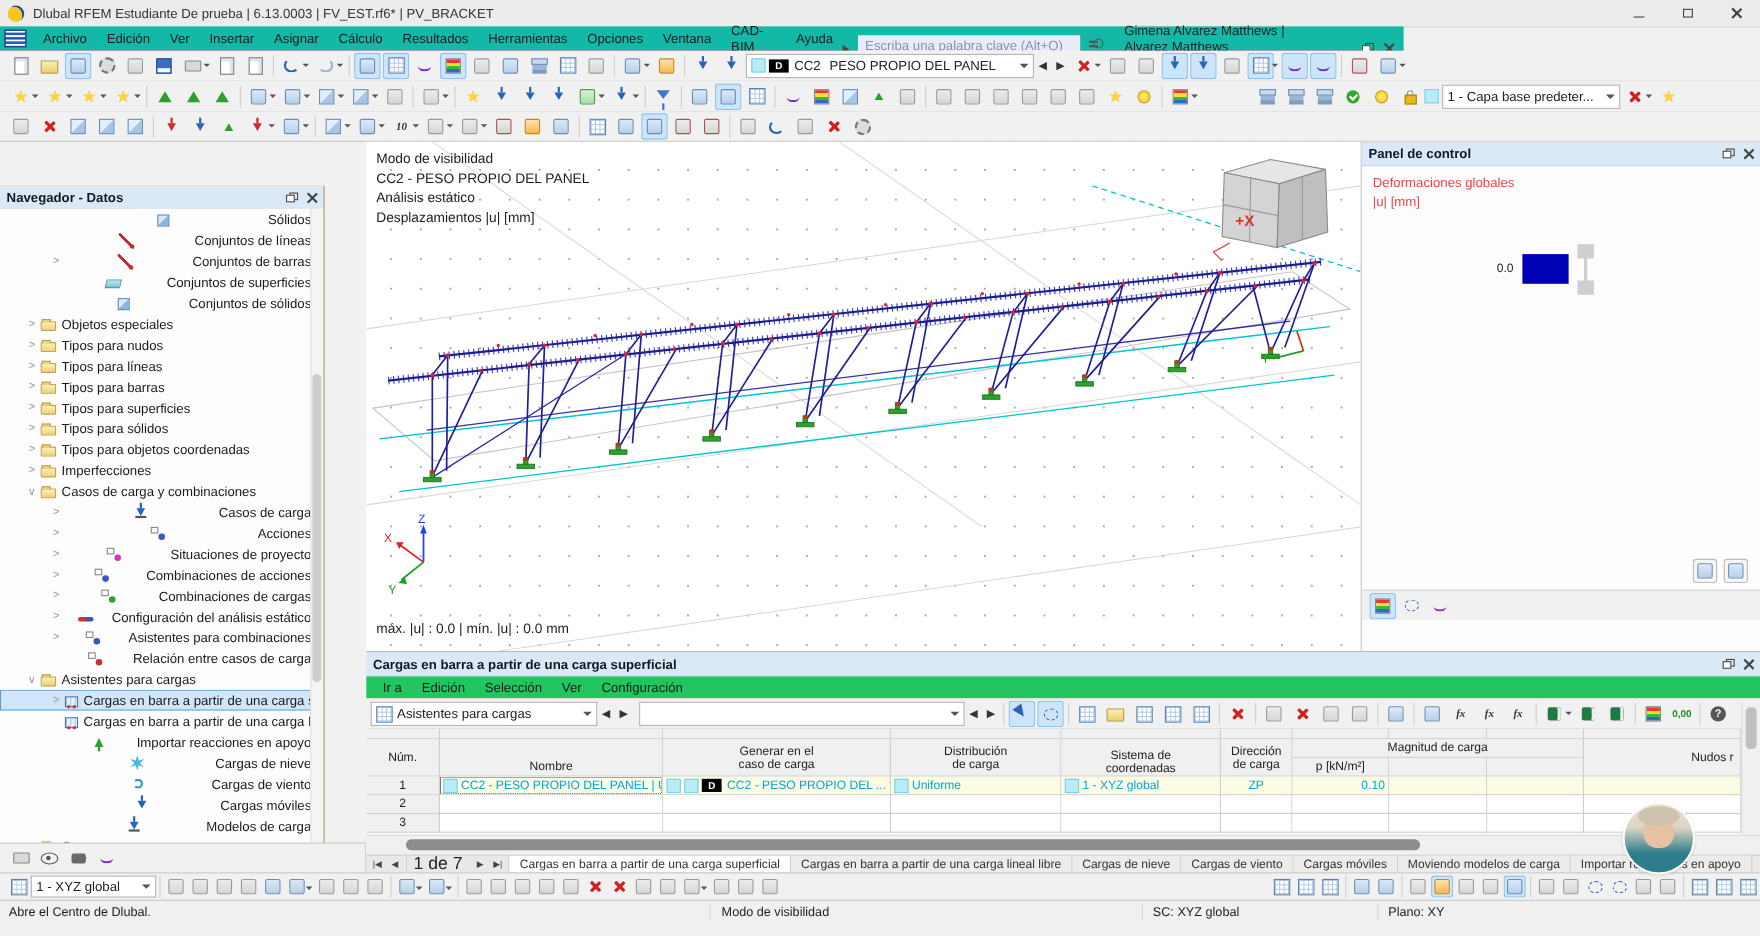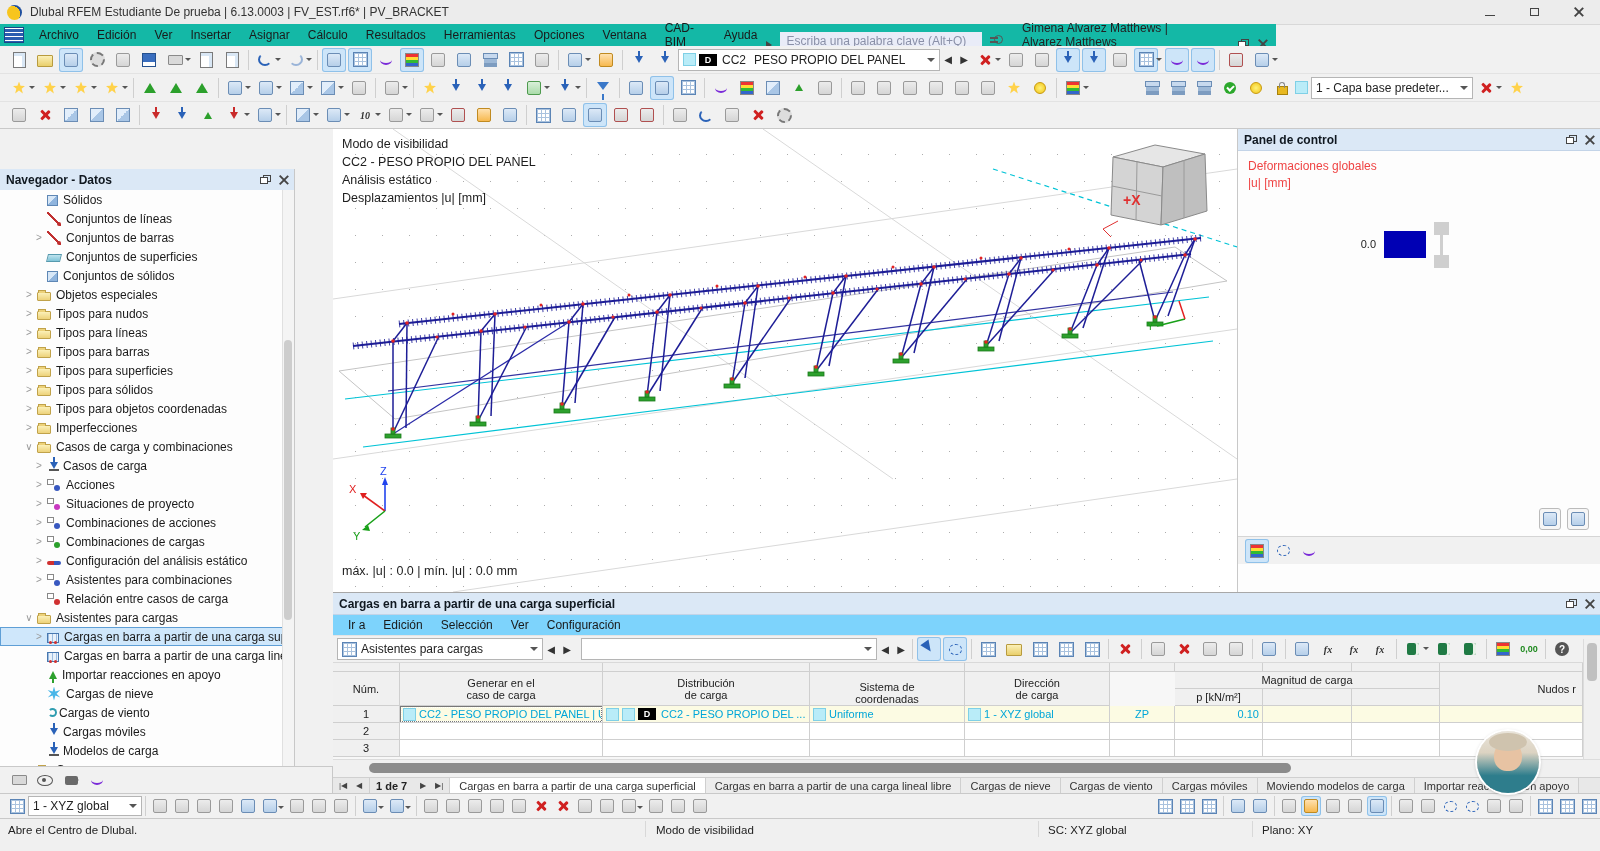"Sólidos" .lvl2 { justify-content: none -> space-between; padding-left: 32px -> 44px }
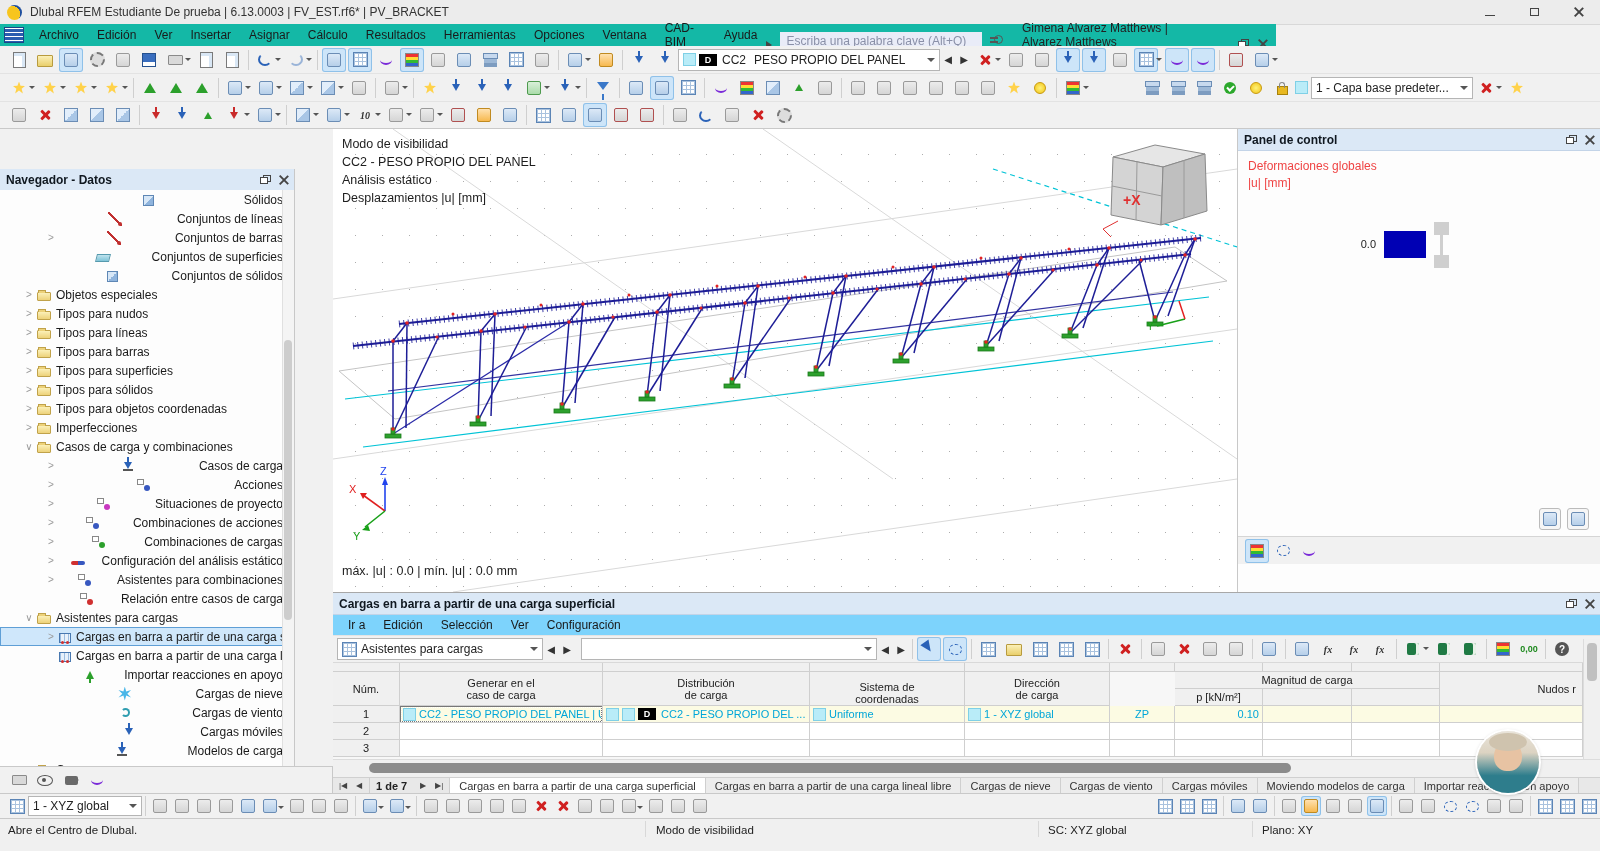"Ir a" #tp-menu { background: #7dd3fc -> #22c55e }
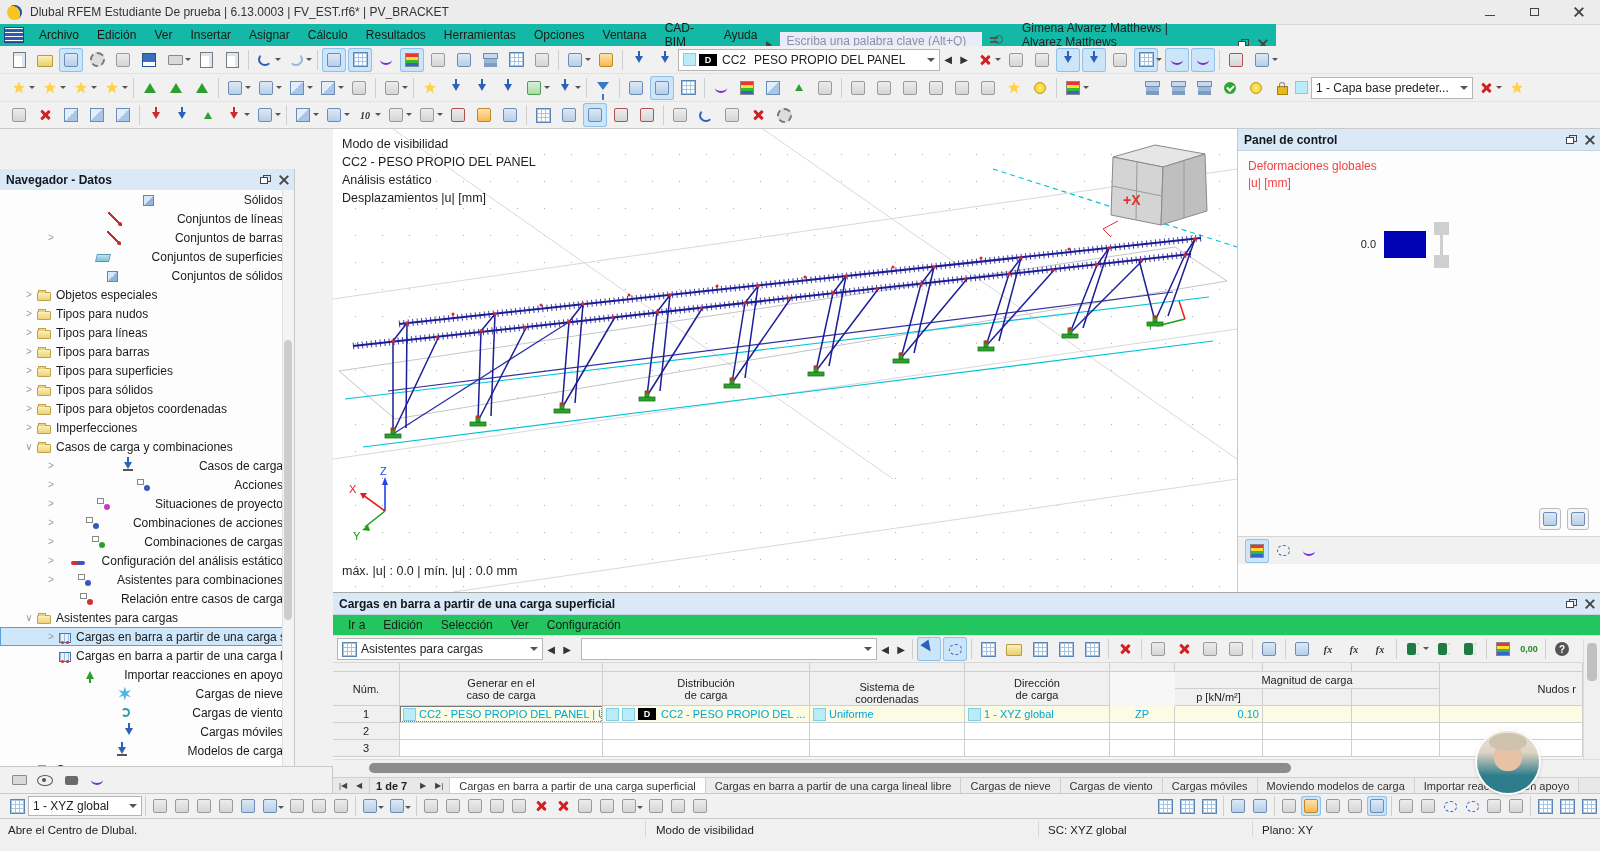"Nombre" div { html: none -> <div>Nombre</div> }
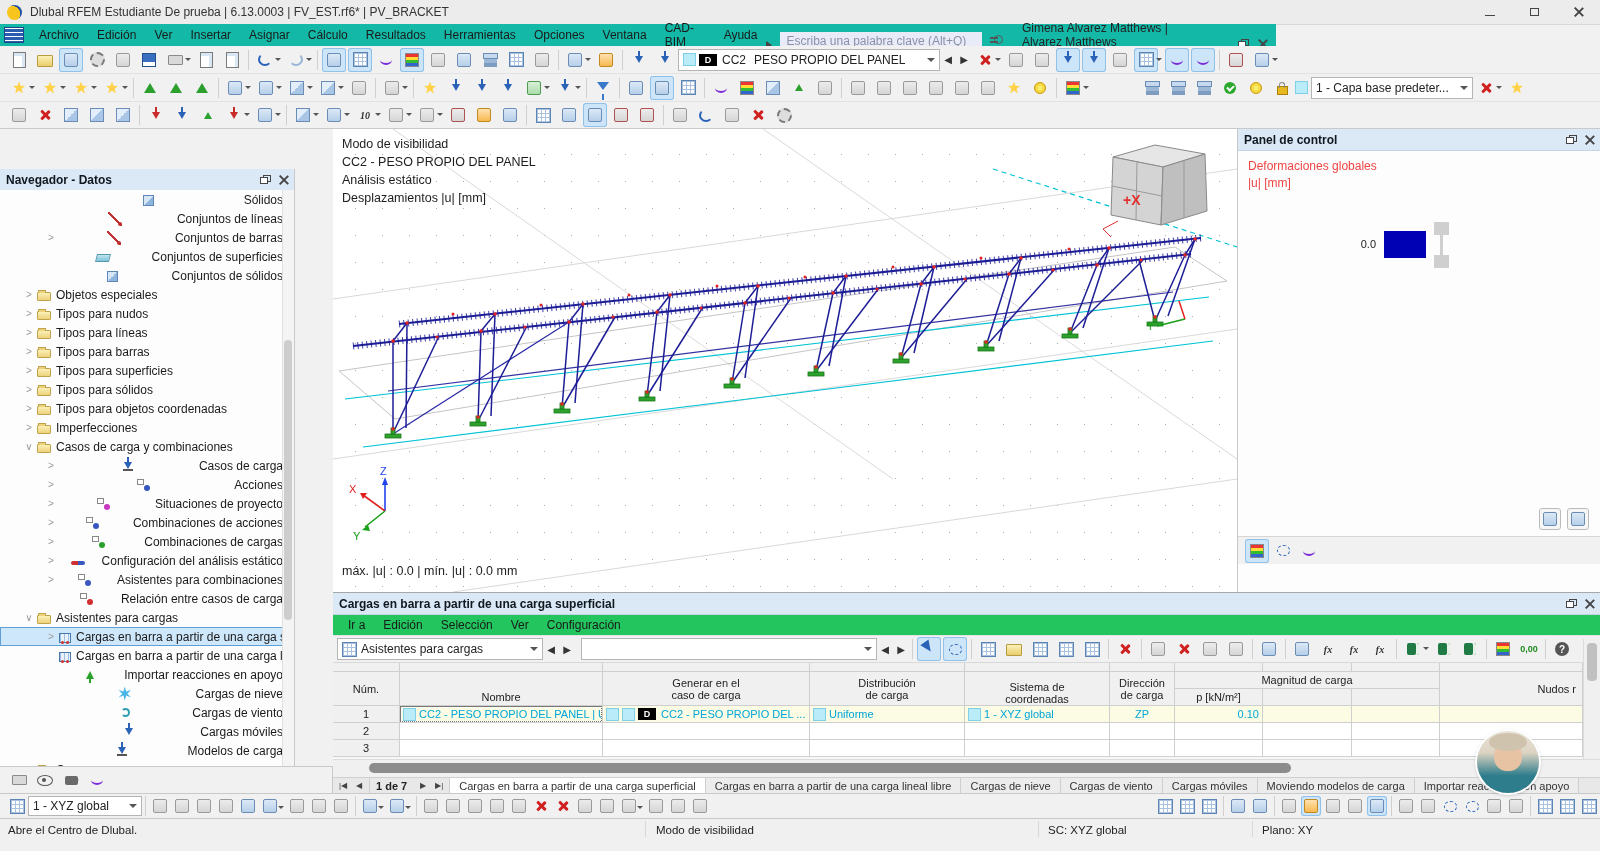"1 de 7" #tabs-row .pager { font-size: 11px -> 16px; font-weight: bold -> none }
